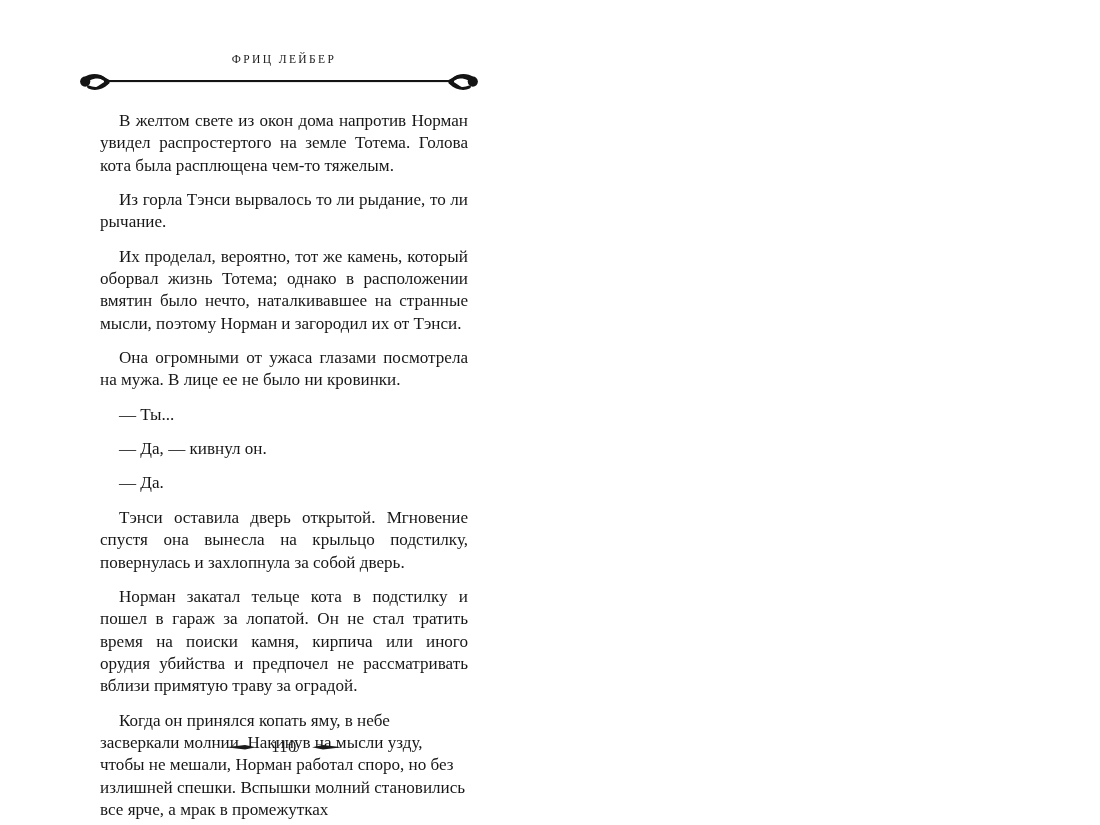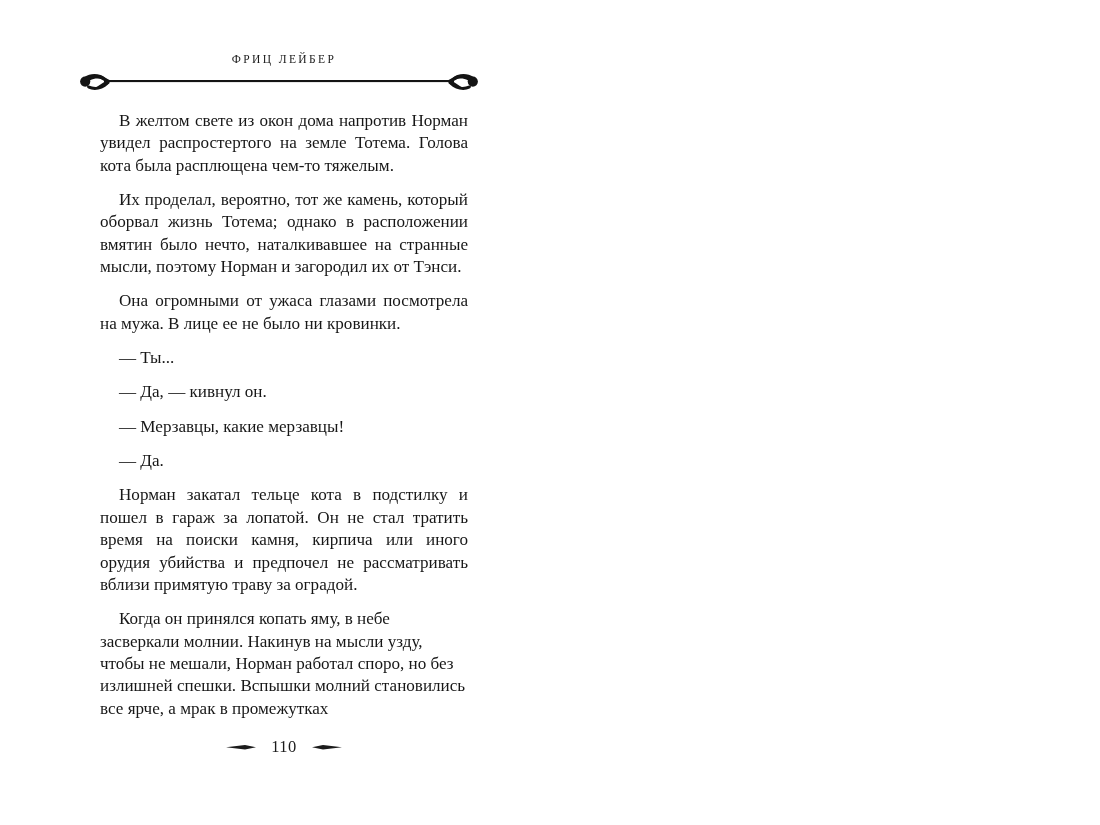"Из горла Тэнси вырвалось то" p { html: none -> <p>Из горла Тэнси вырвалось то ли рыдание, то ли рычание.</p> }
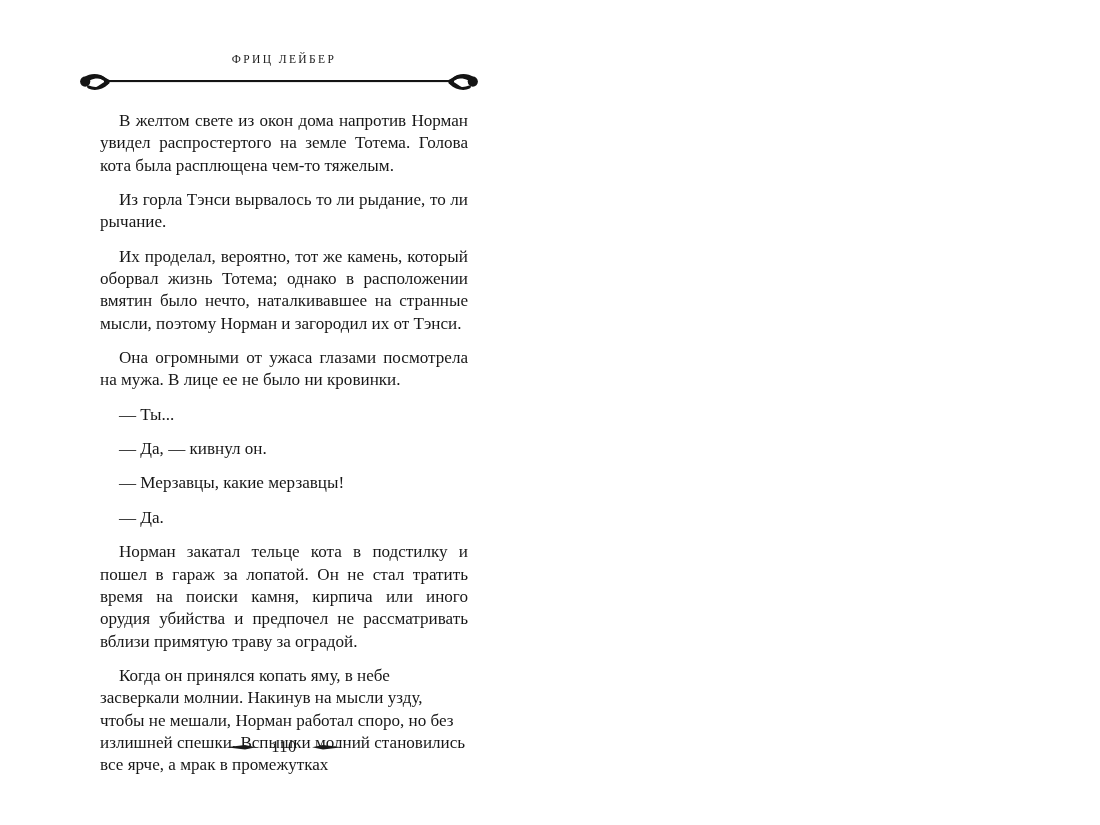"— Мерзавцы, какие мерзавцы!" p.dlg { html: <p>— Мерзавцы, какие мерзавцы!</p> -> none }
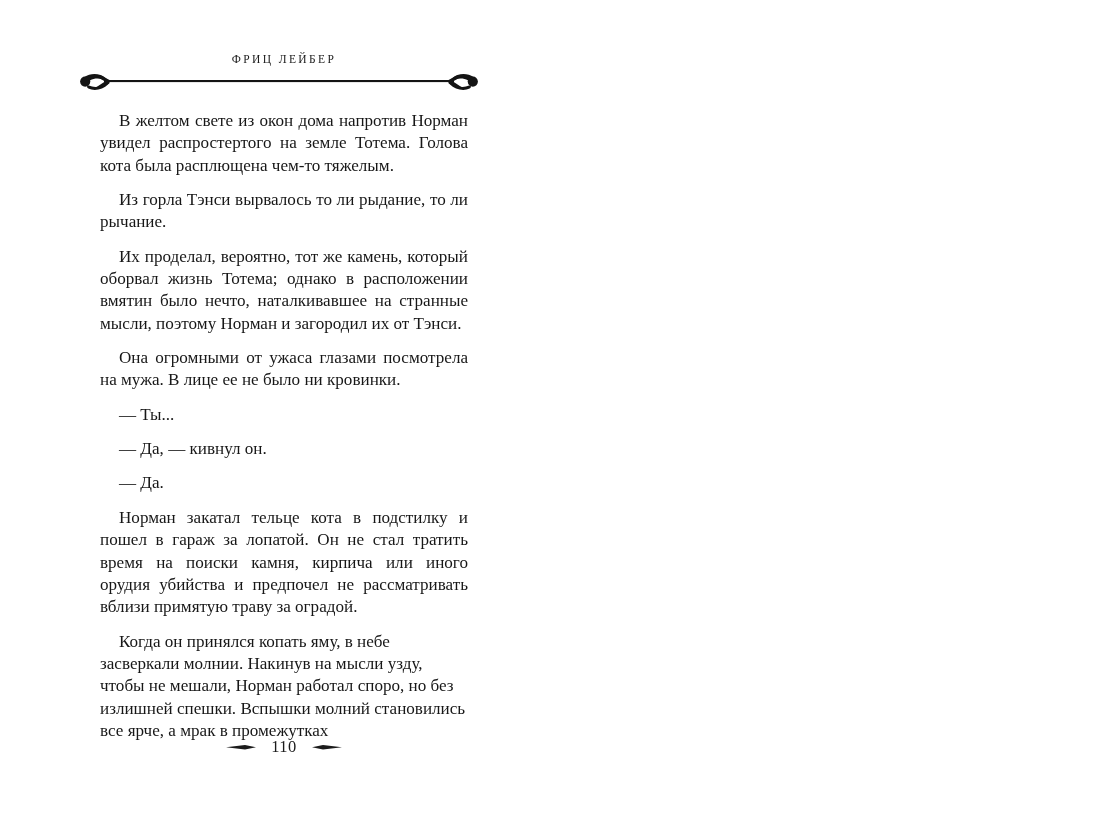"Тэнси оставила дверь открытой. Мгновение" p { html: none -> <p>Тэнси оставила дверь открытой. Мгновение спустя она вынесла на крыльцо подстилку, повернулась и захлопнула за собой дверь.</p> }
